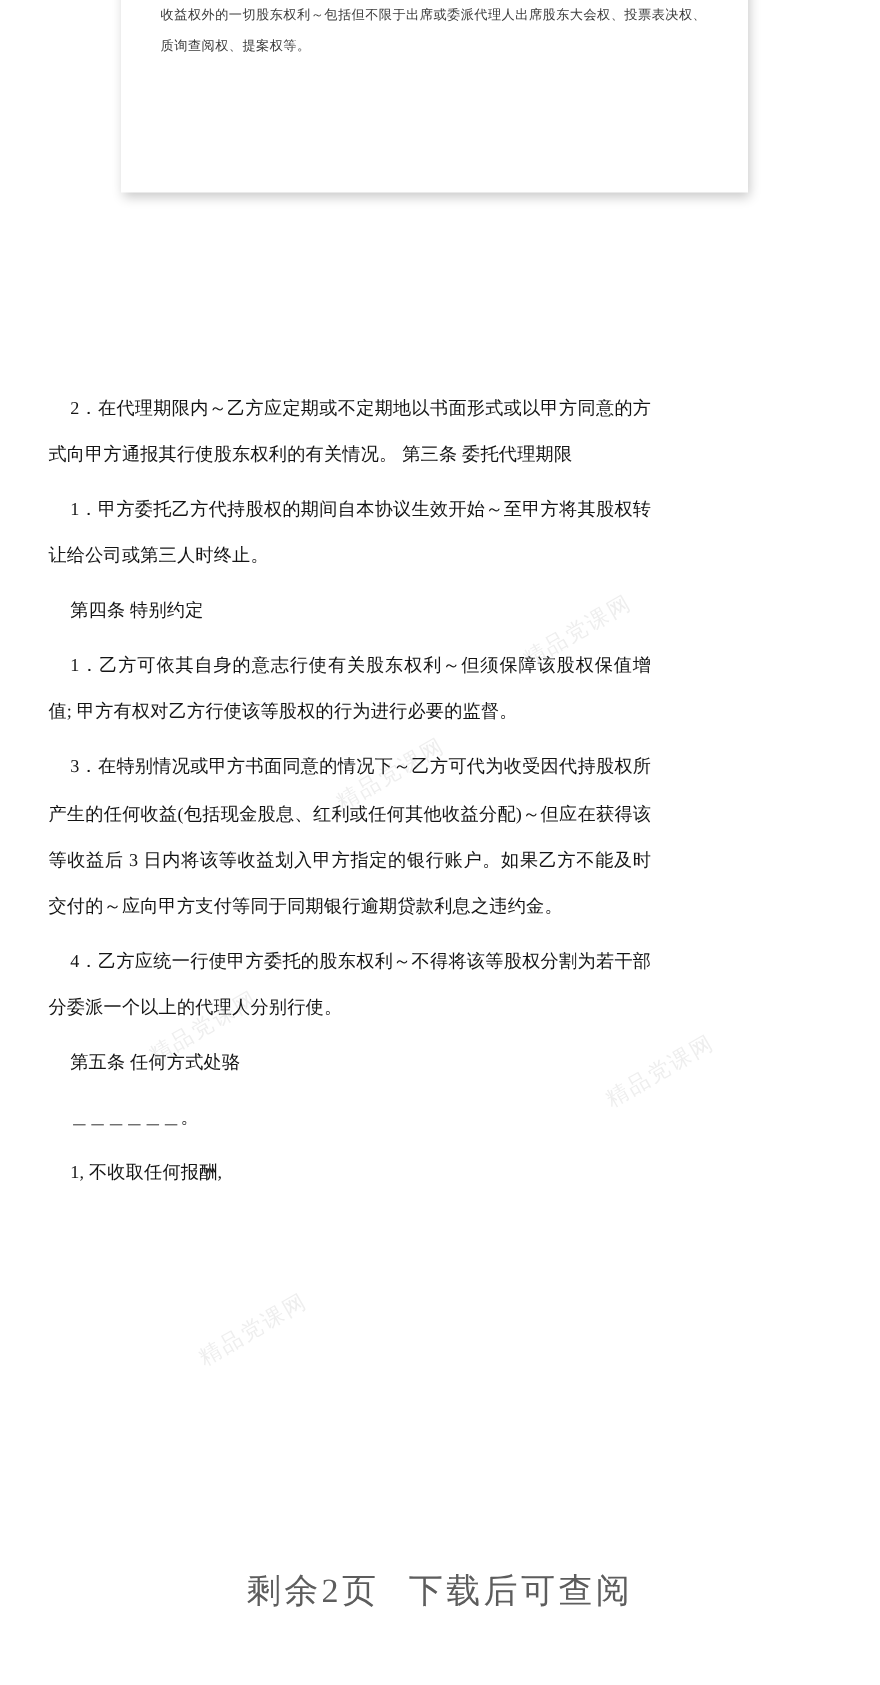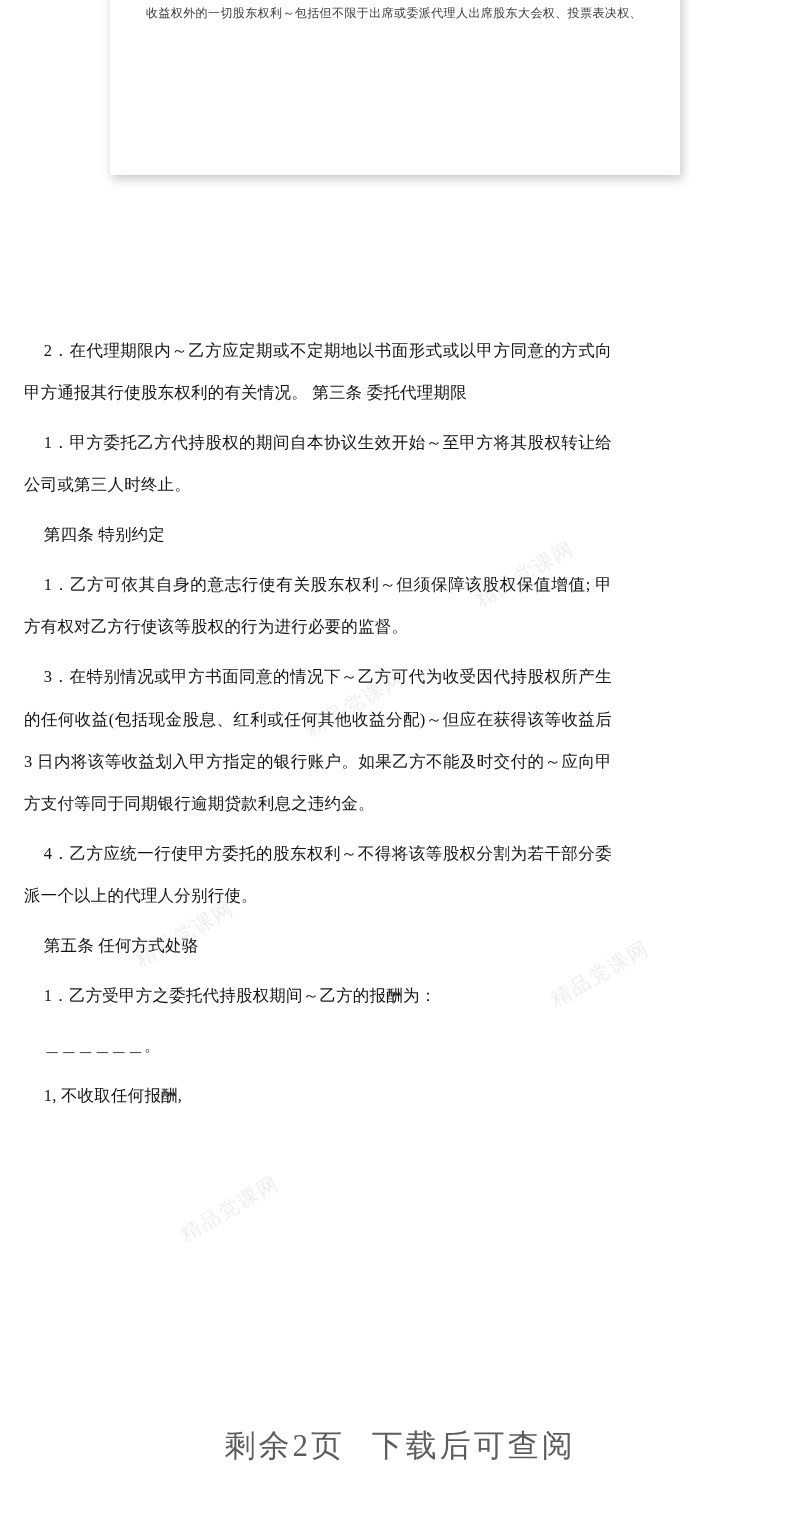"质询查阅权、提案权等。" div { html: none -> <div>质询查阅权、提案权等。</div> }
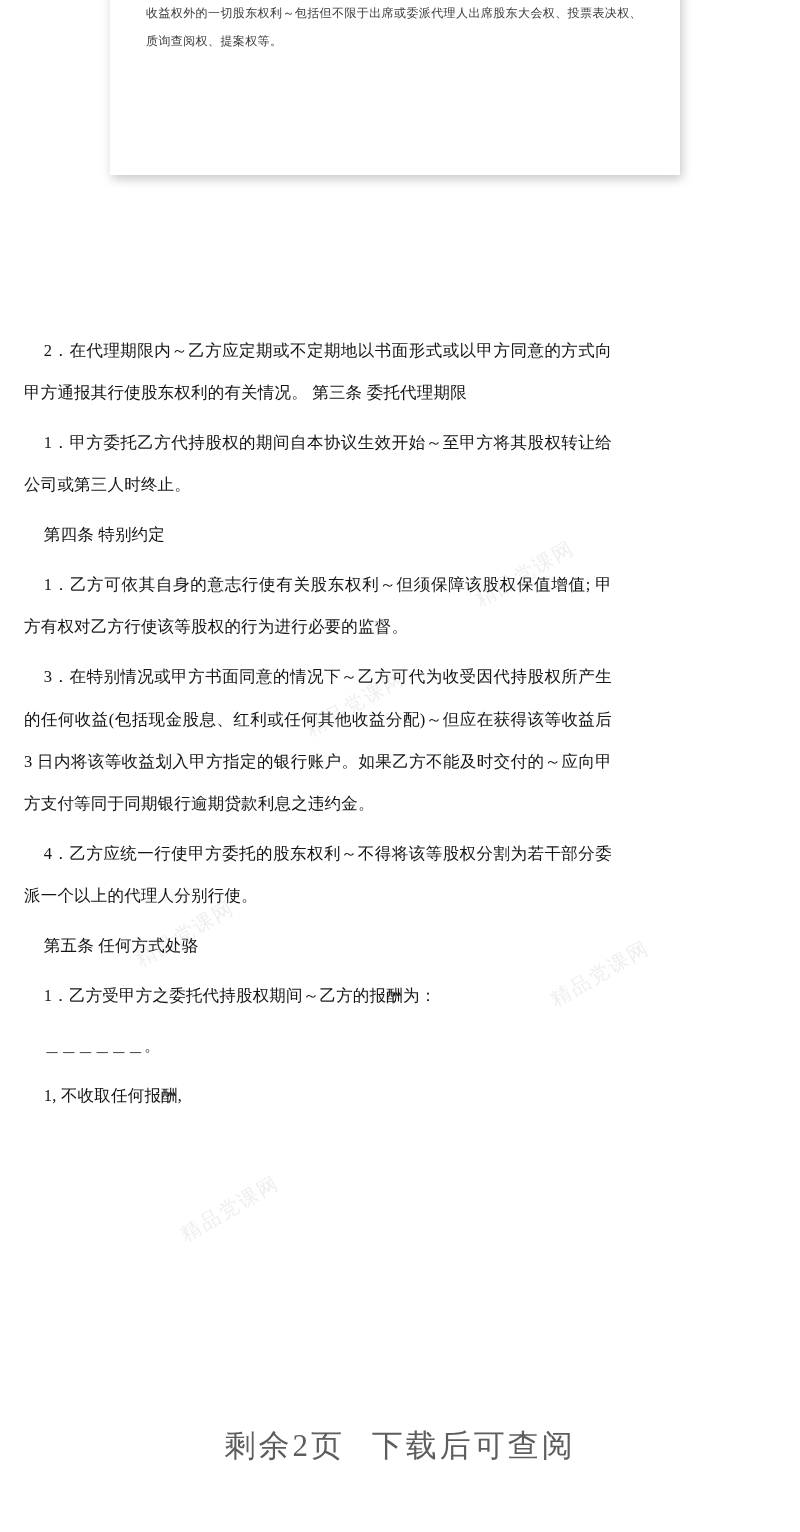"2．在代理期限内～乙方应定期或不定期地以书面形式或以甲方同意的方式向甲方通报其行" .page-body { padding: 0 24px -> 0 44px; top: 330px -> 350px }
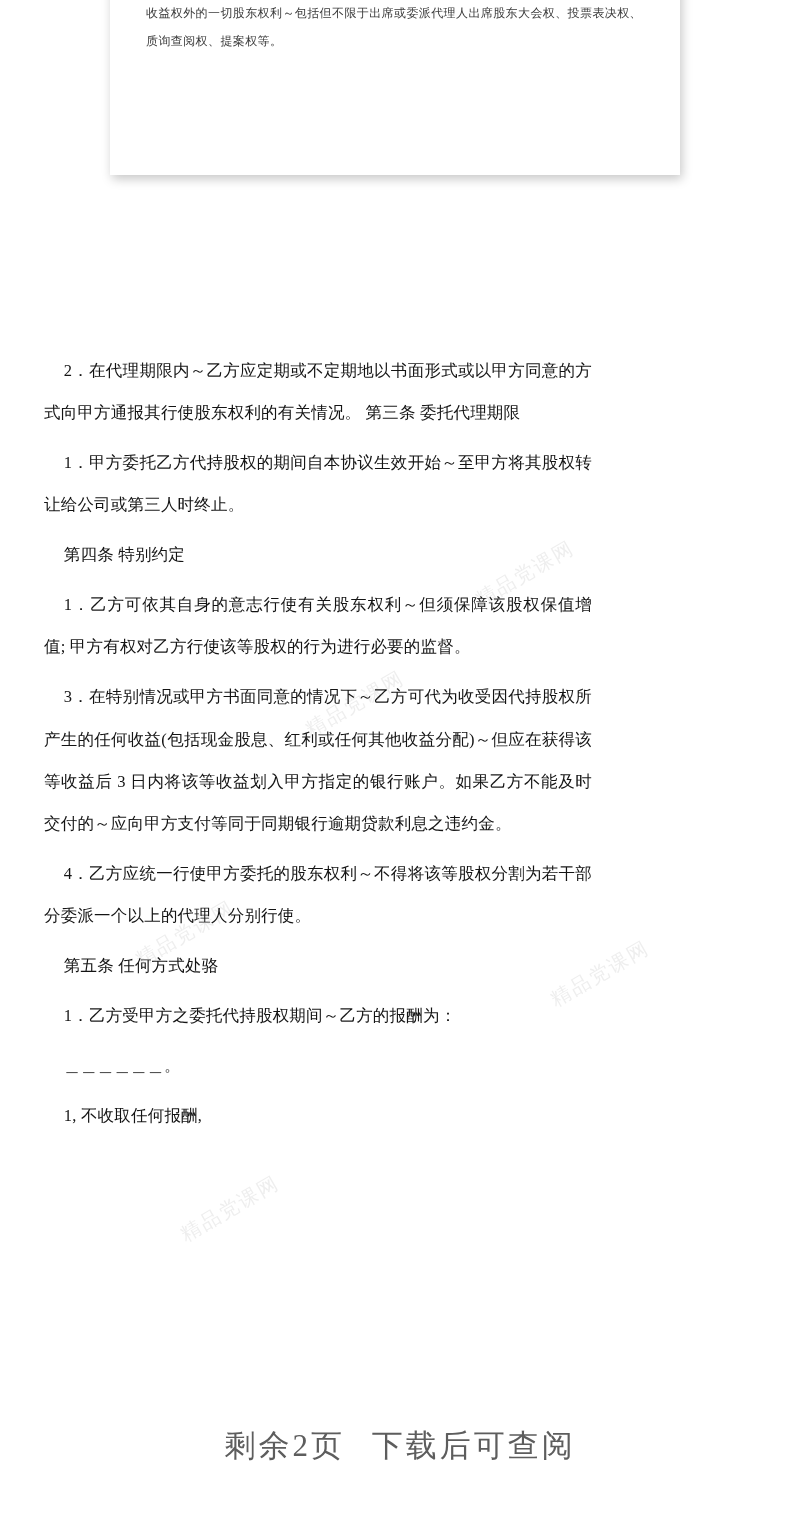"1．乙方受甲方之委托代持股权期间～乙方的报酬为：" p.para { html: <p>1．乙方受甲方之委托代持股权期间～乙方的报酬为：</p> -> none }
